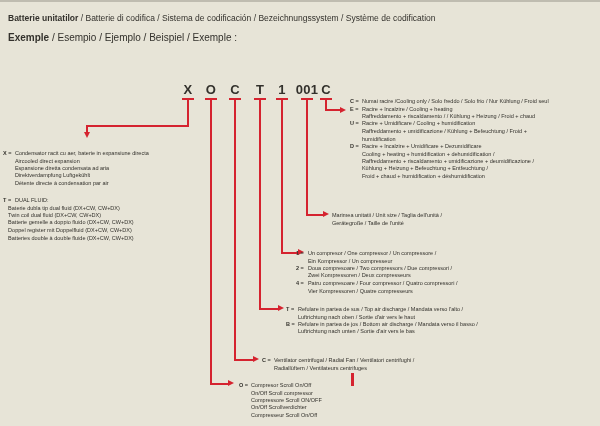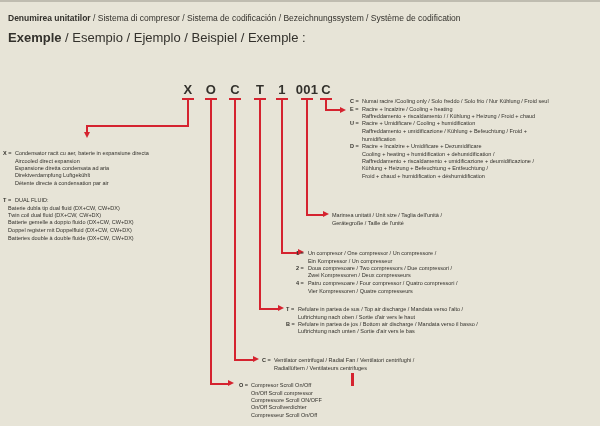"Denumirea unitatilor" span.b { text: Denumirea -> Batterie }
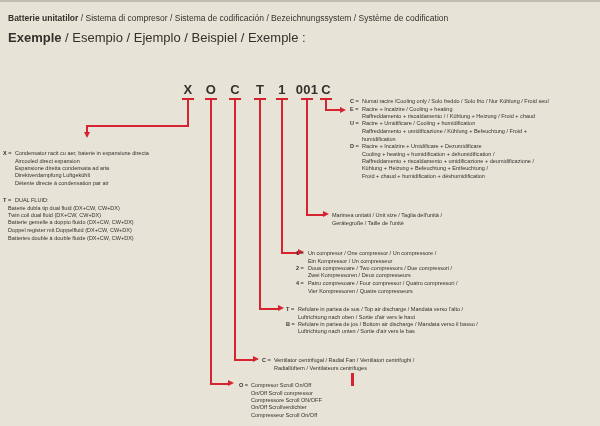"/ Sistema di compresor /" span { text: Sistema di compresor -> Batterie di codifica }
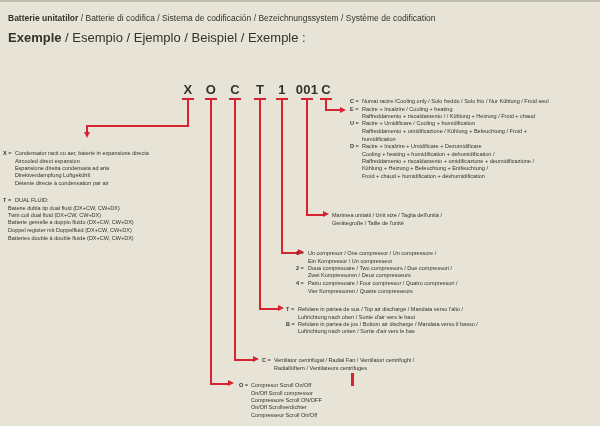"Exemple / Esempio / Ejemplo" .subtitle { font-size: 13px -> 10px }
